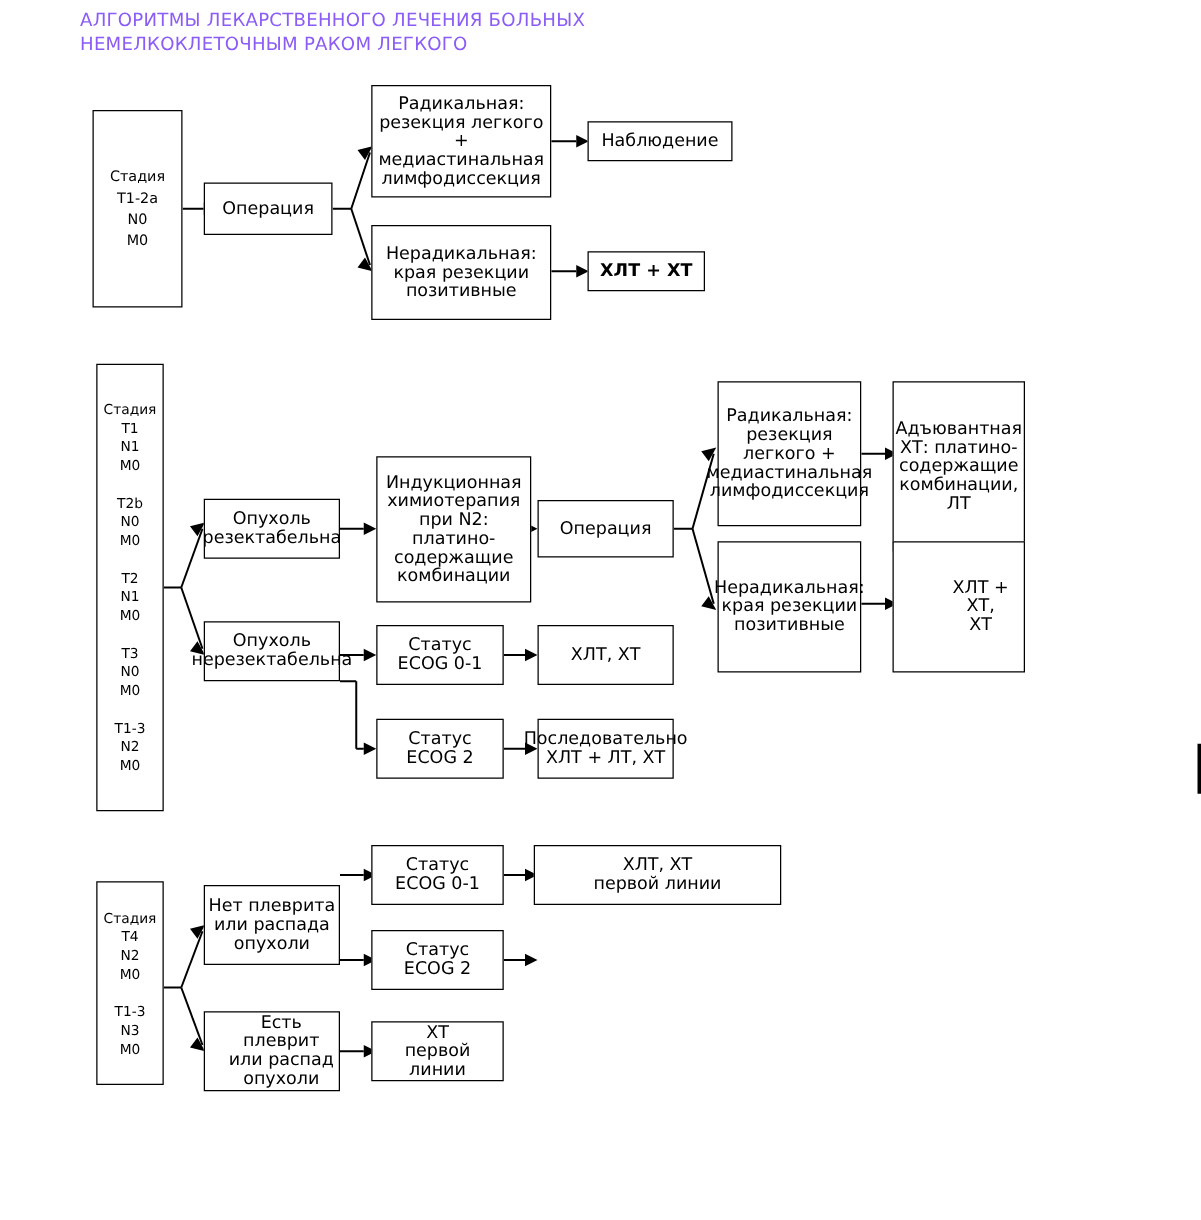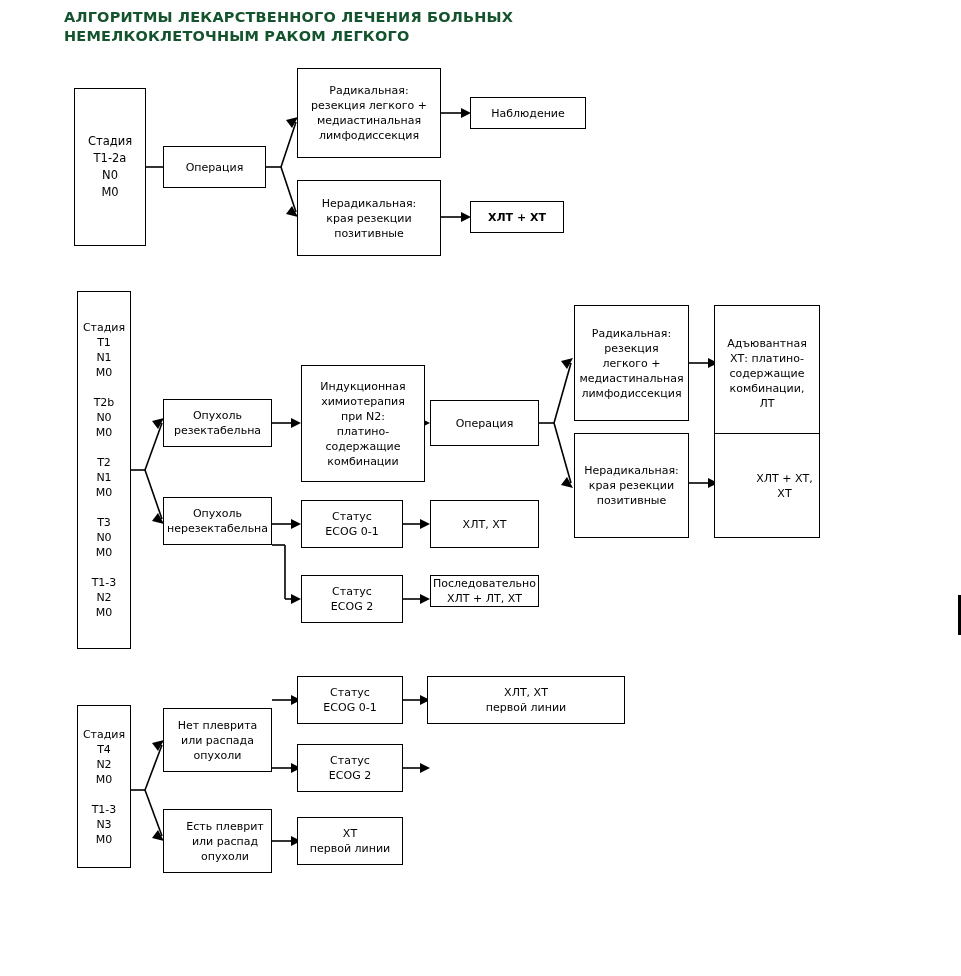"АЛГОРИТМЫ ЛЕКАРСТВЕННОГО ЛЕЧЕНИЯ БОЛЬНЫХ" .title { color: #14532d -> #8b5cf6; font-weight: bold -> normal }
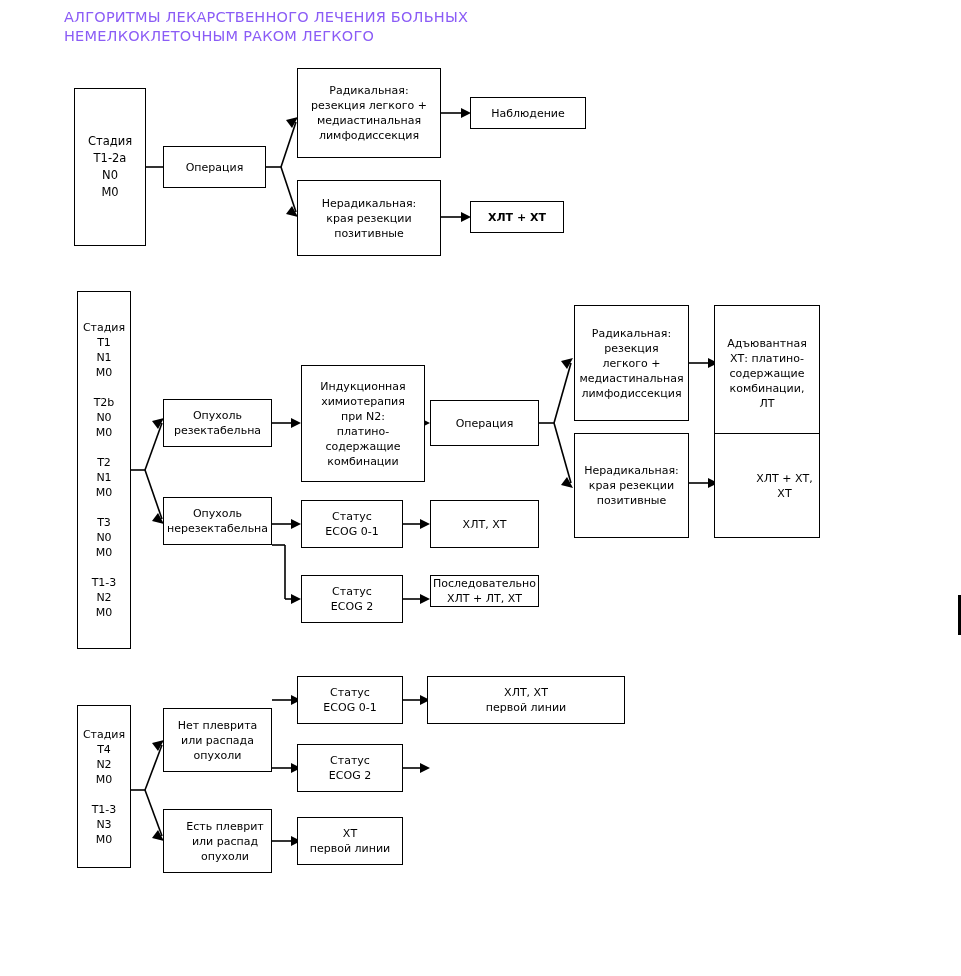"Радикальная:" .box { font-size: 11px -> 14px }
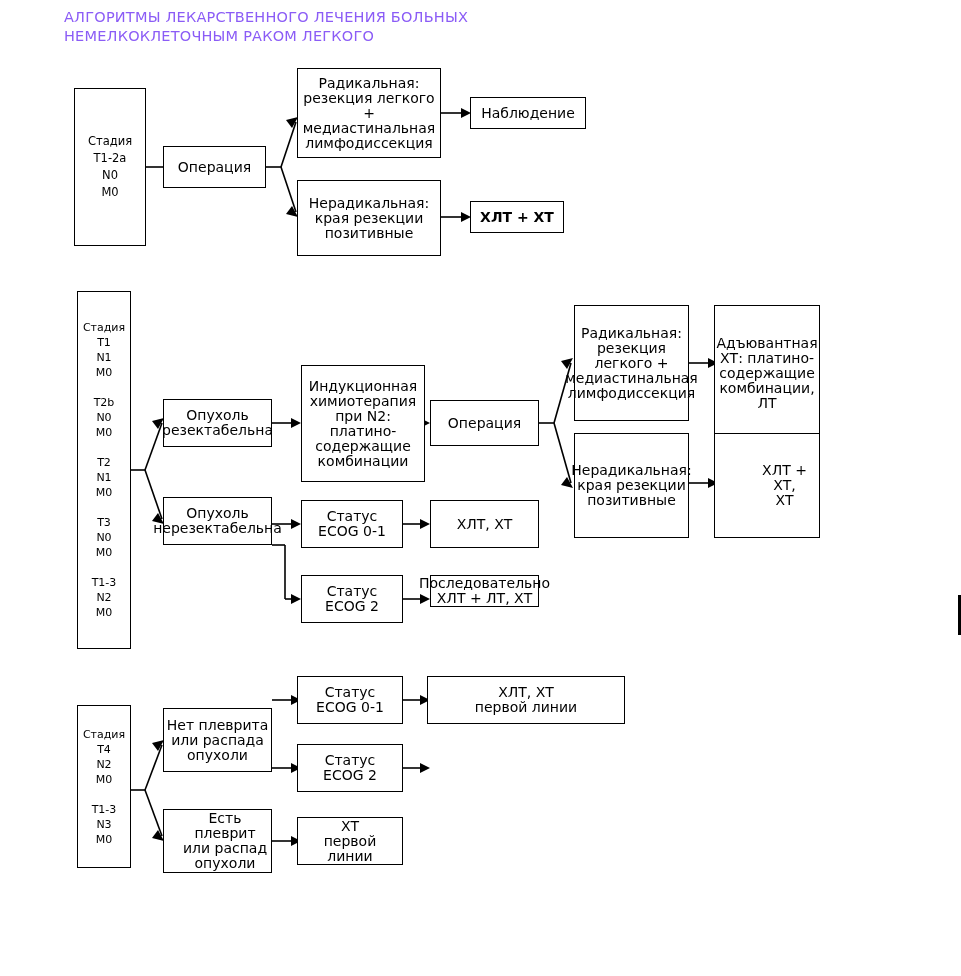"Последовательно" div.box { height: 32px -> 48px }
